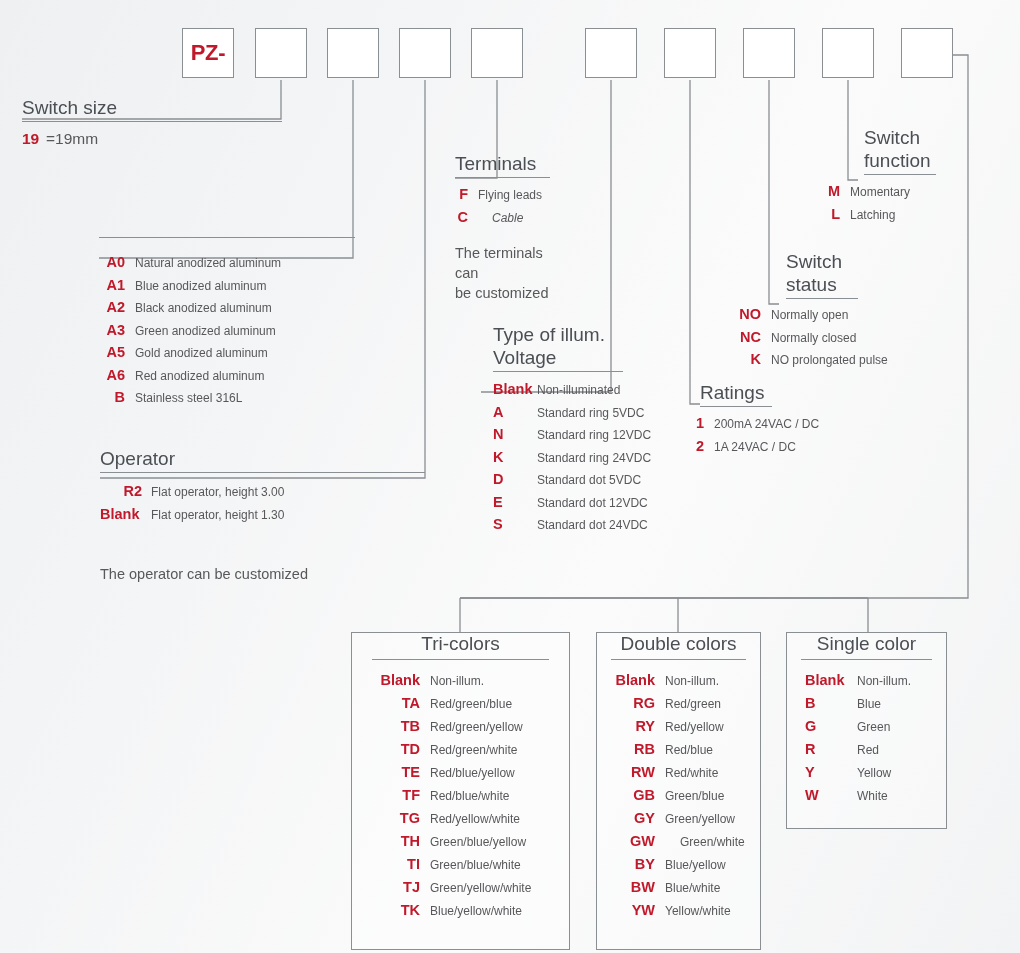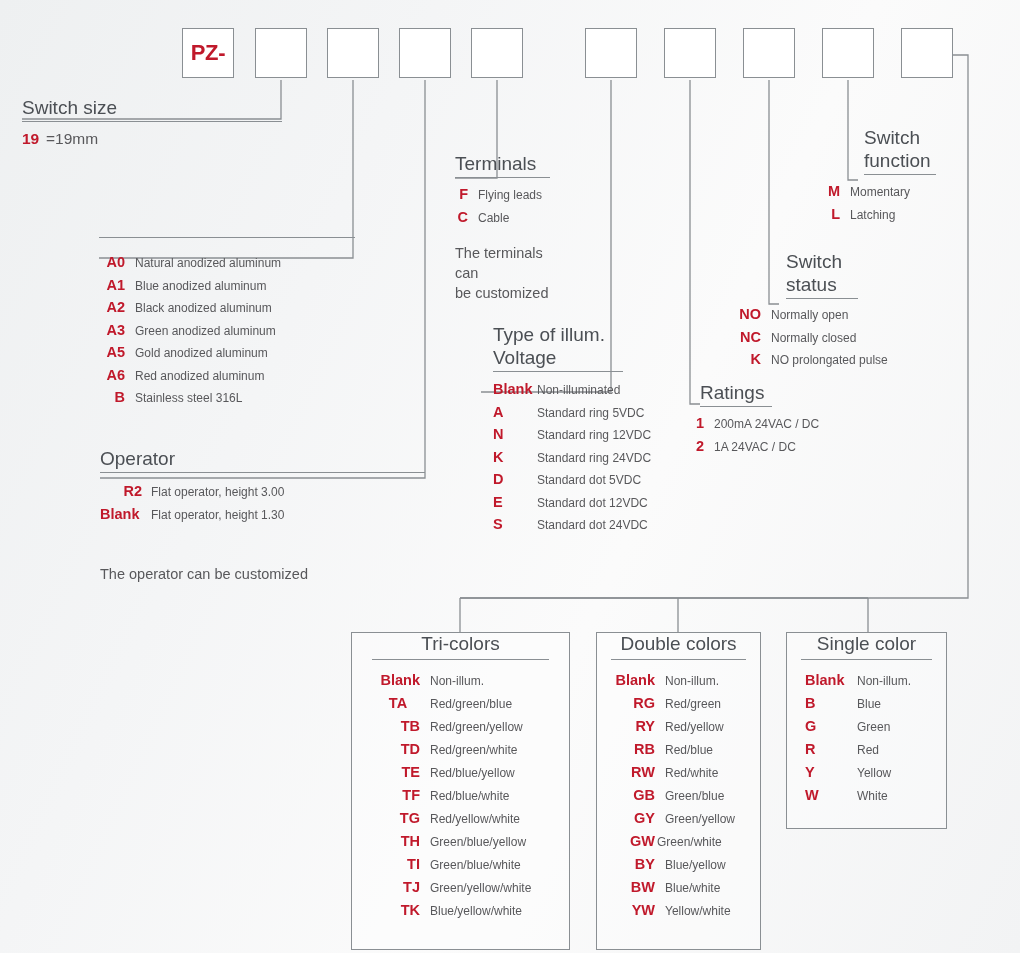"Cable" span.desc { font-style: none -> italic; margin-left: 10px -> 24px }
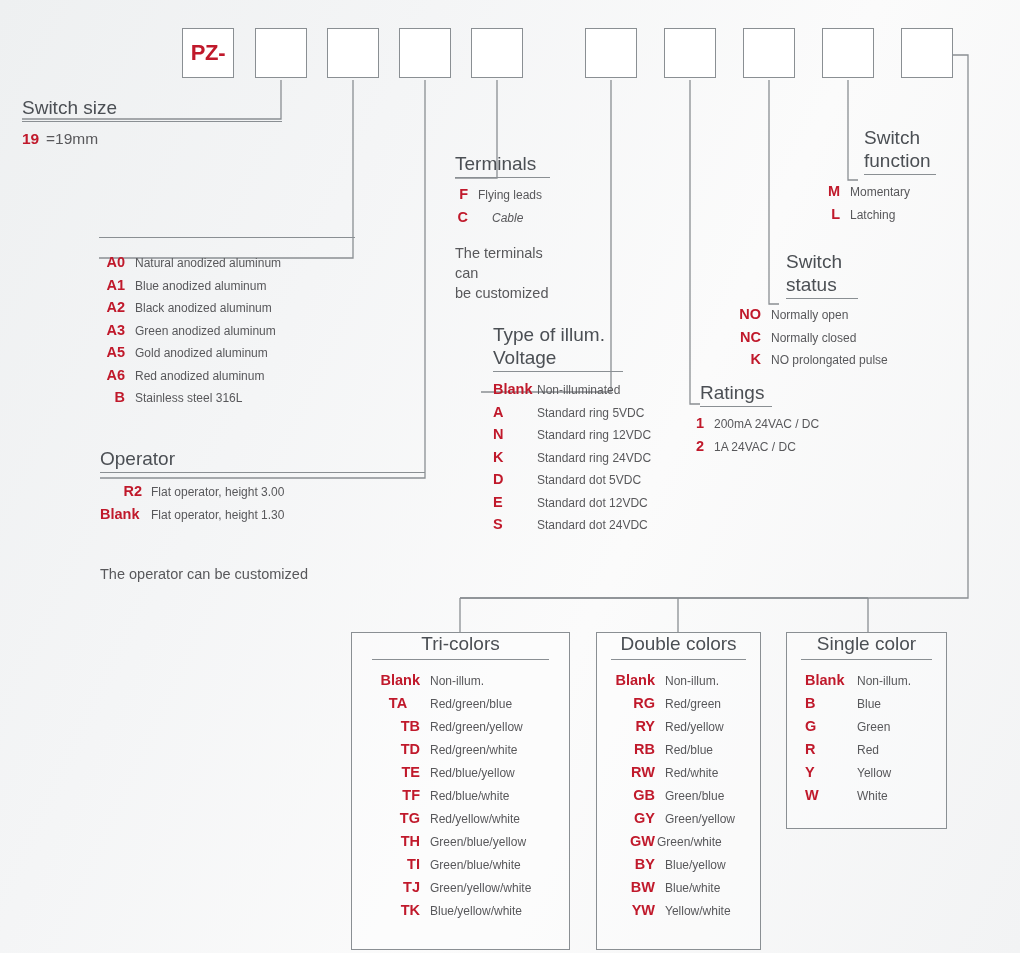"TA" span.code { text-align: center -> none }
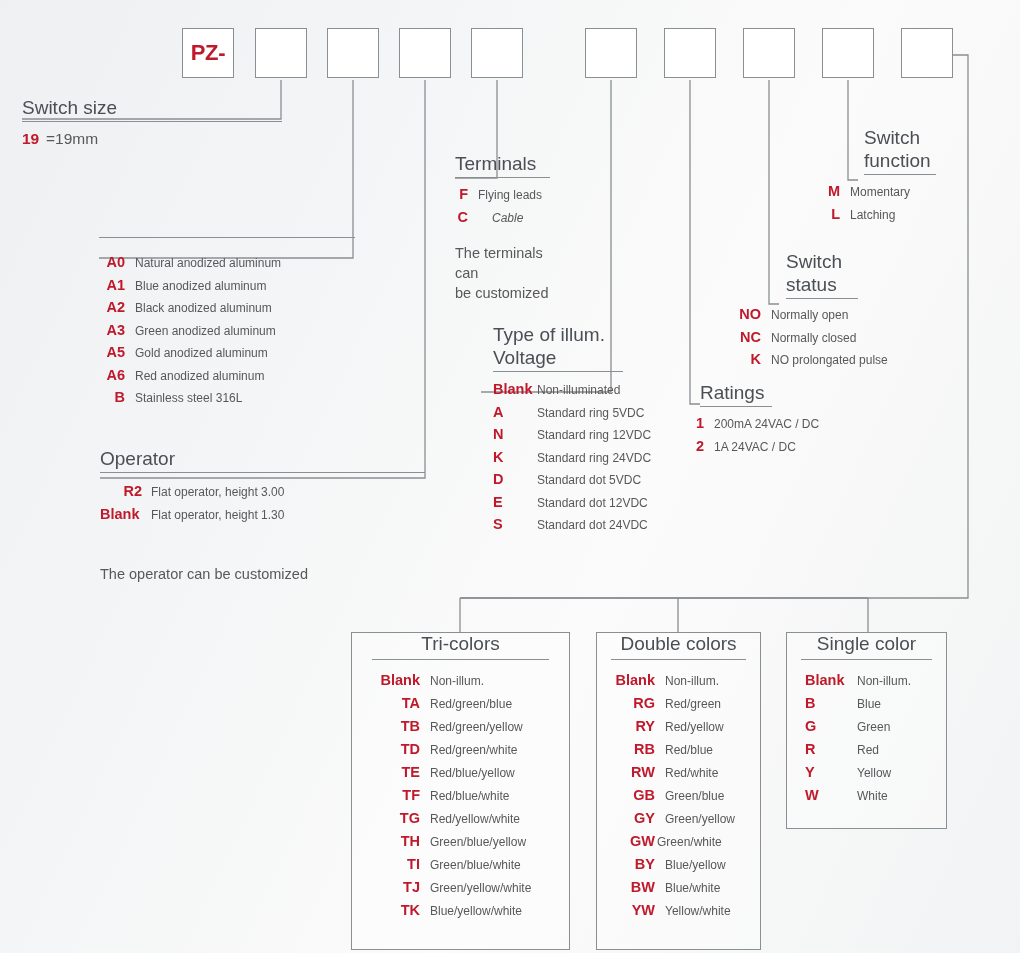"Green/white" span.desc { margin-left: 2px -> 25px }
